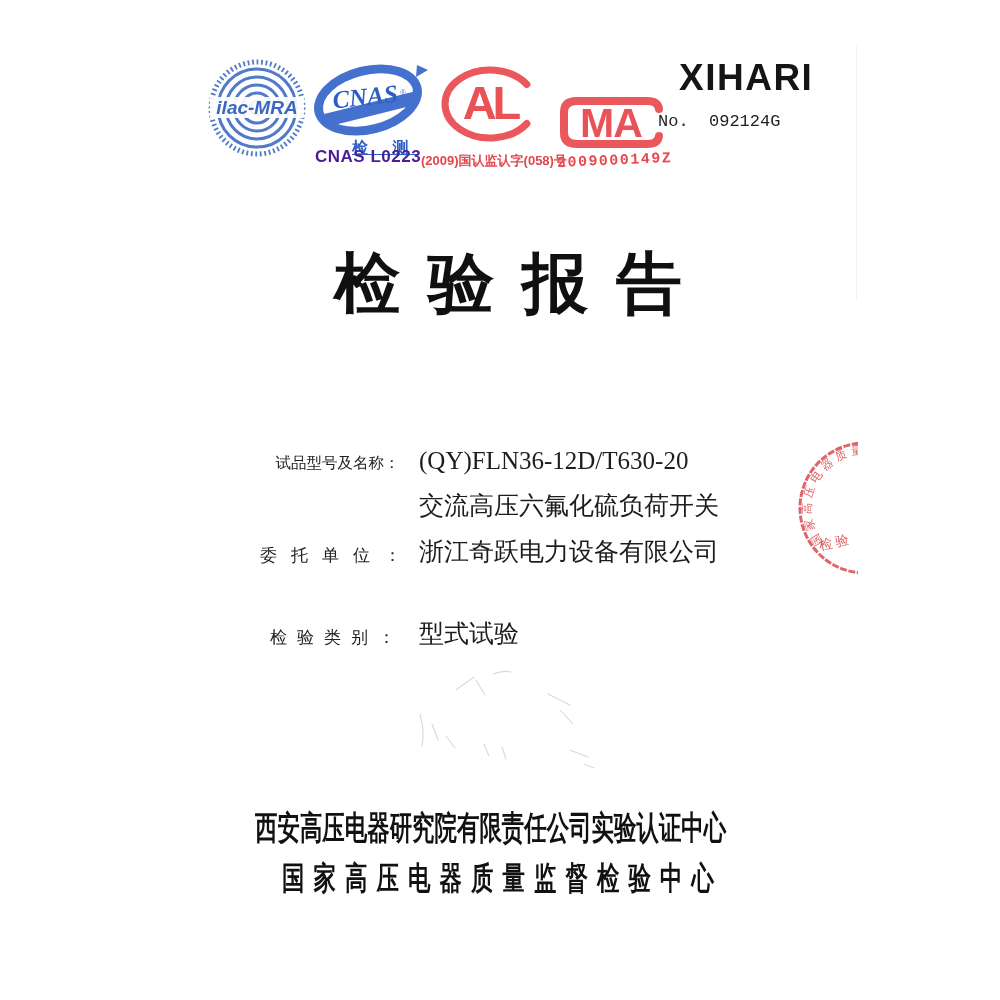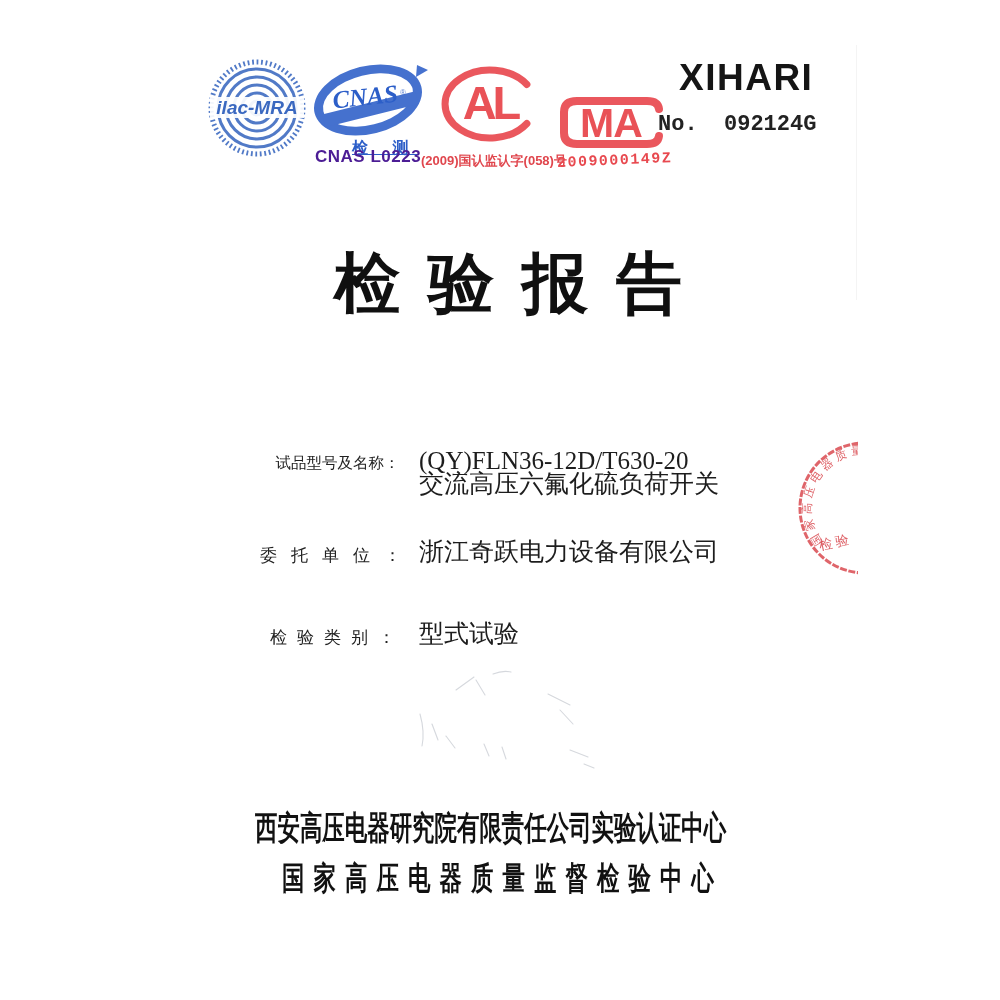"No. 092124G" .report-no { font-size: 22px -> 17px; font-weight: bold -> none }
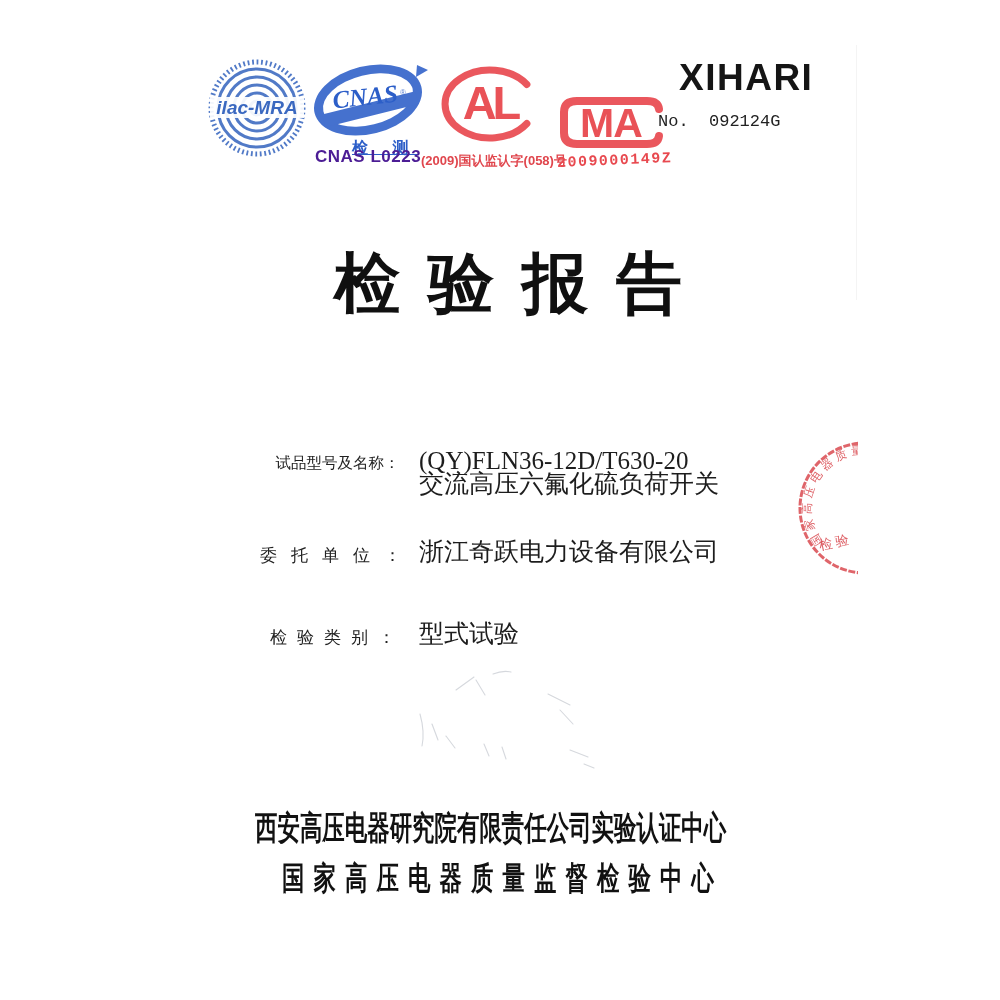"交流高压六氟化硫负荷开关" .field-row .vals .v + .v { margin-top: 1px -> 23px }
